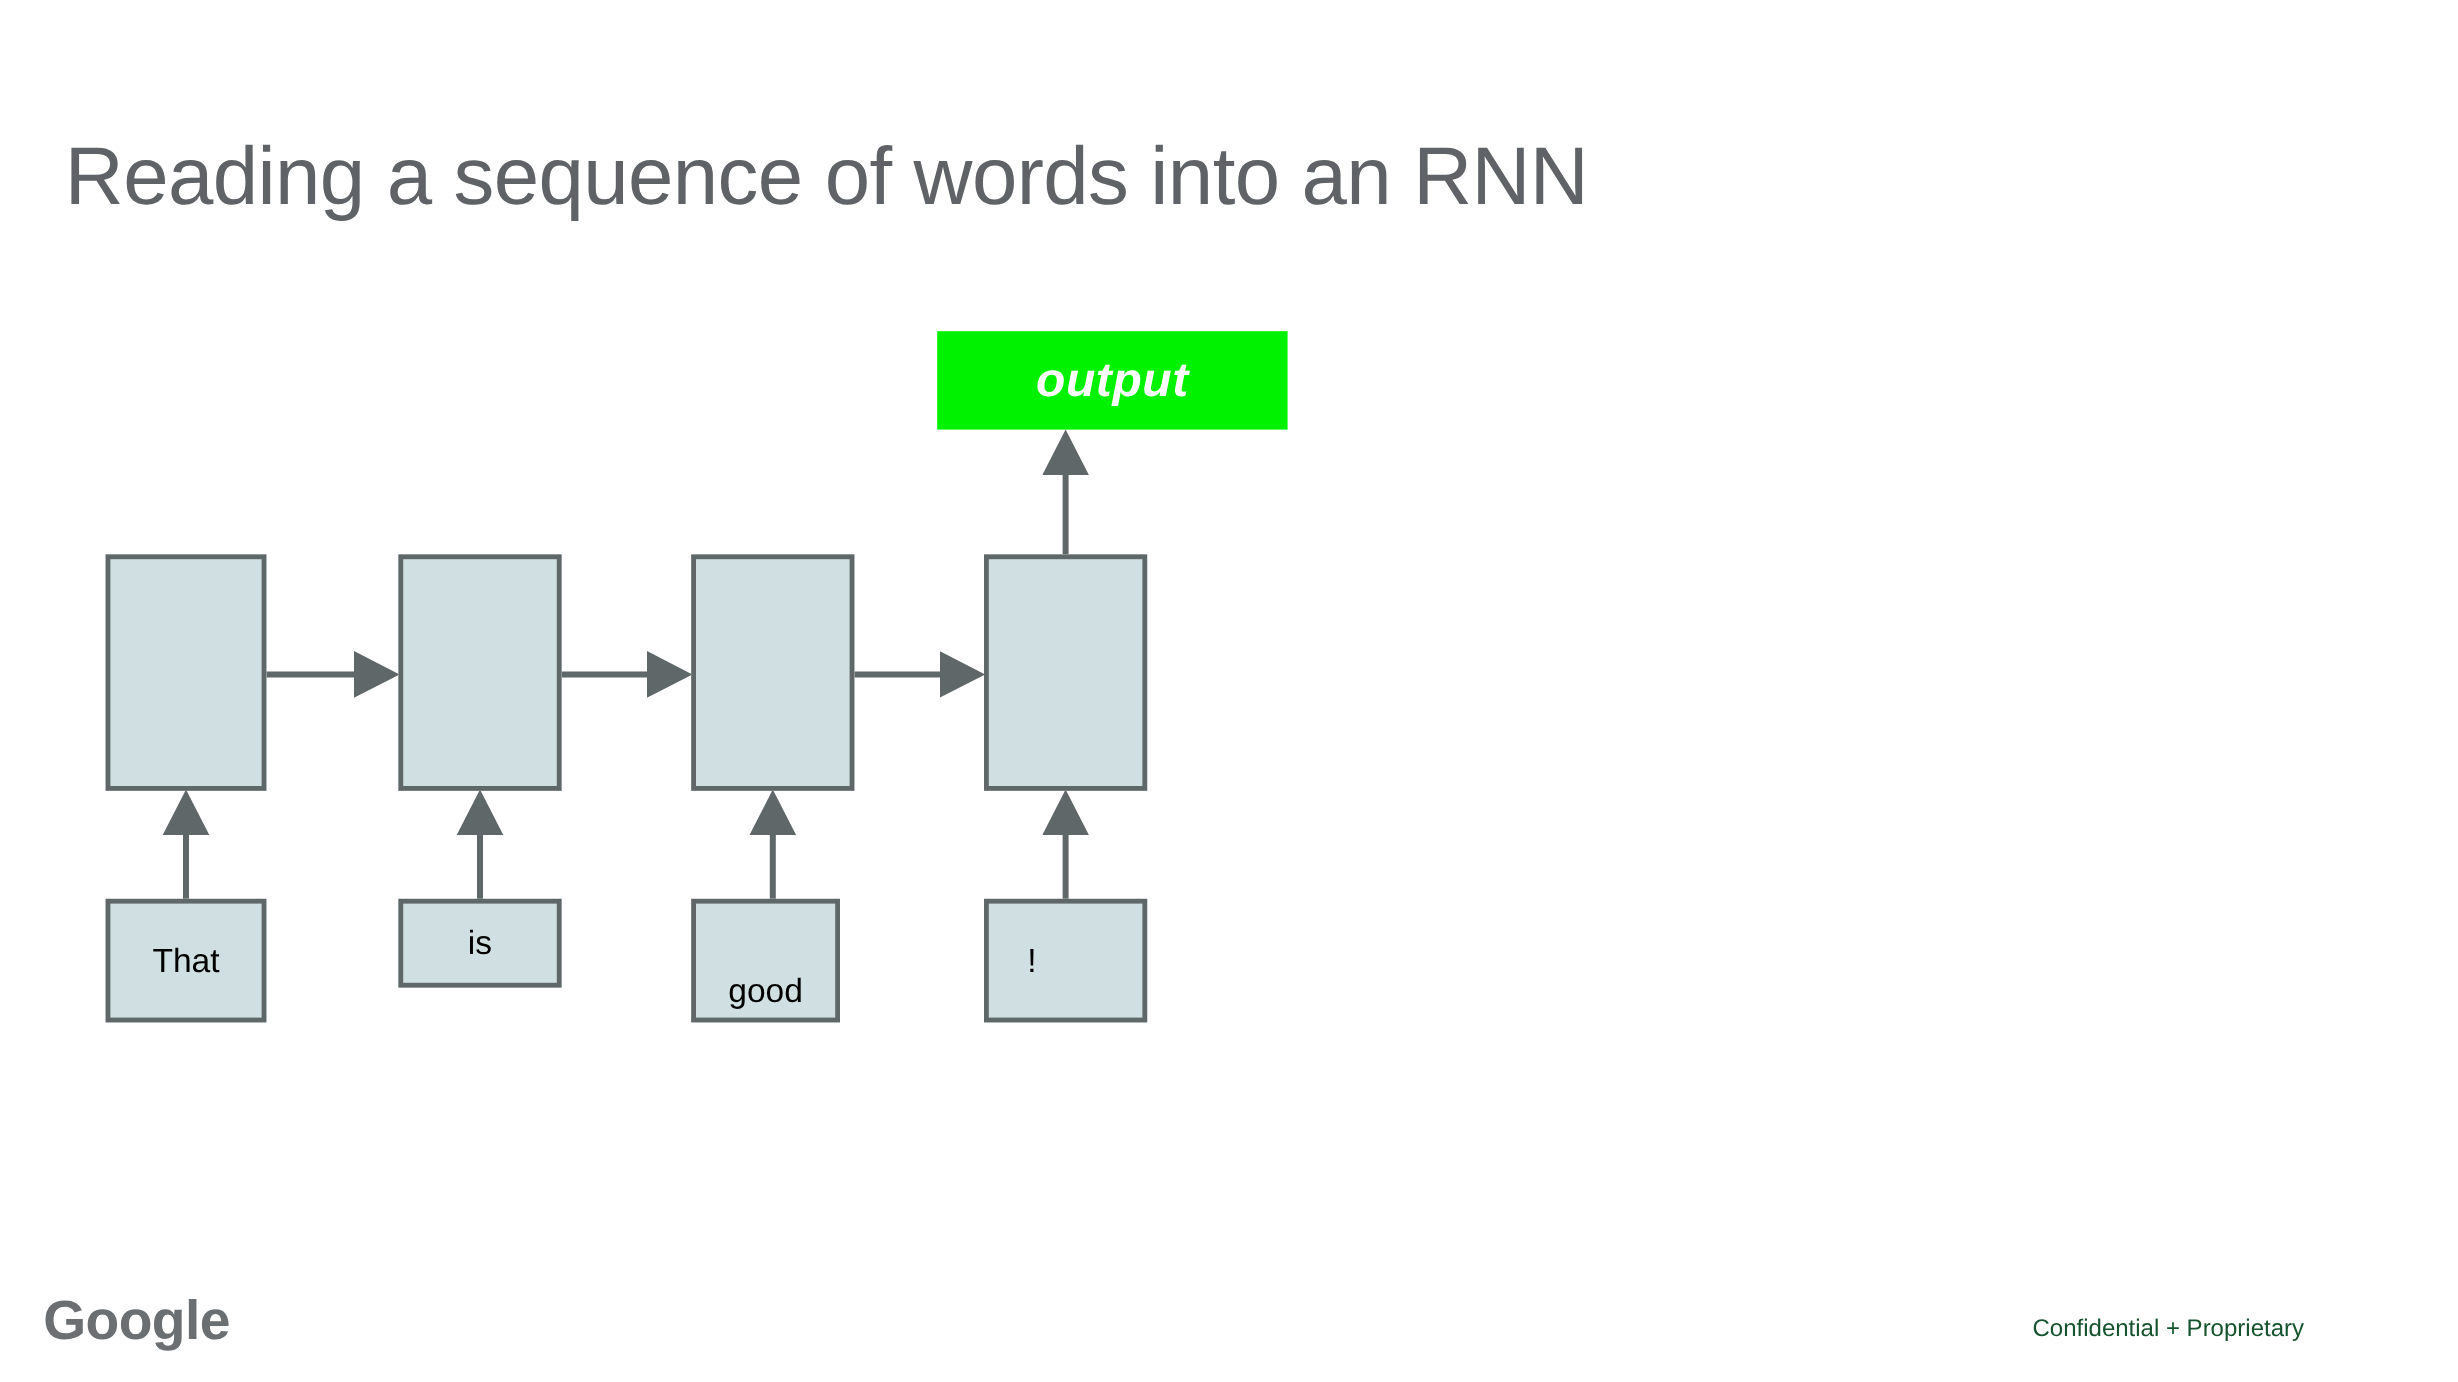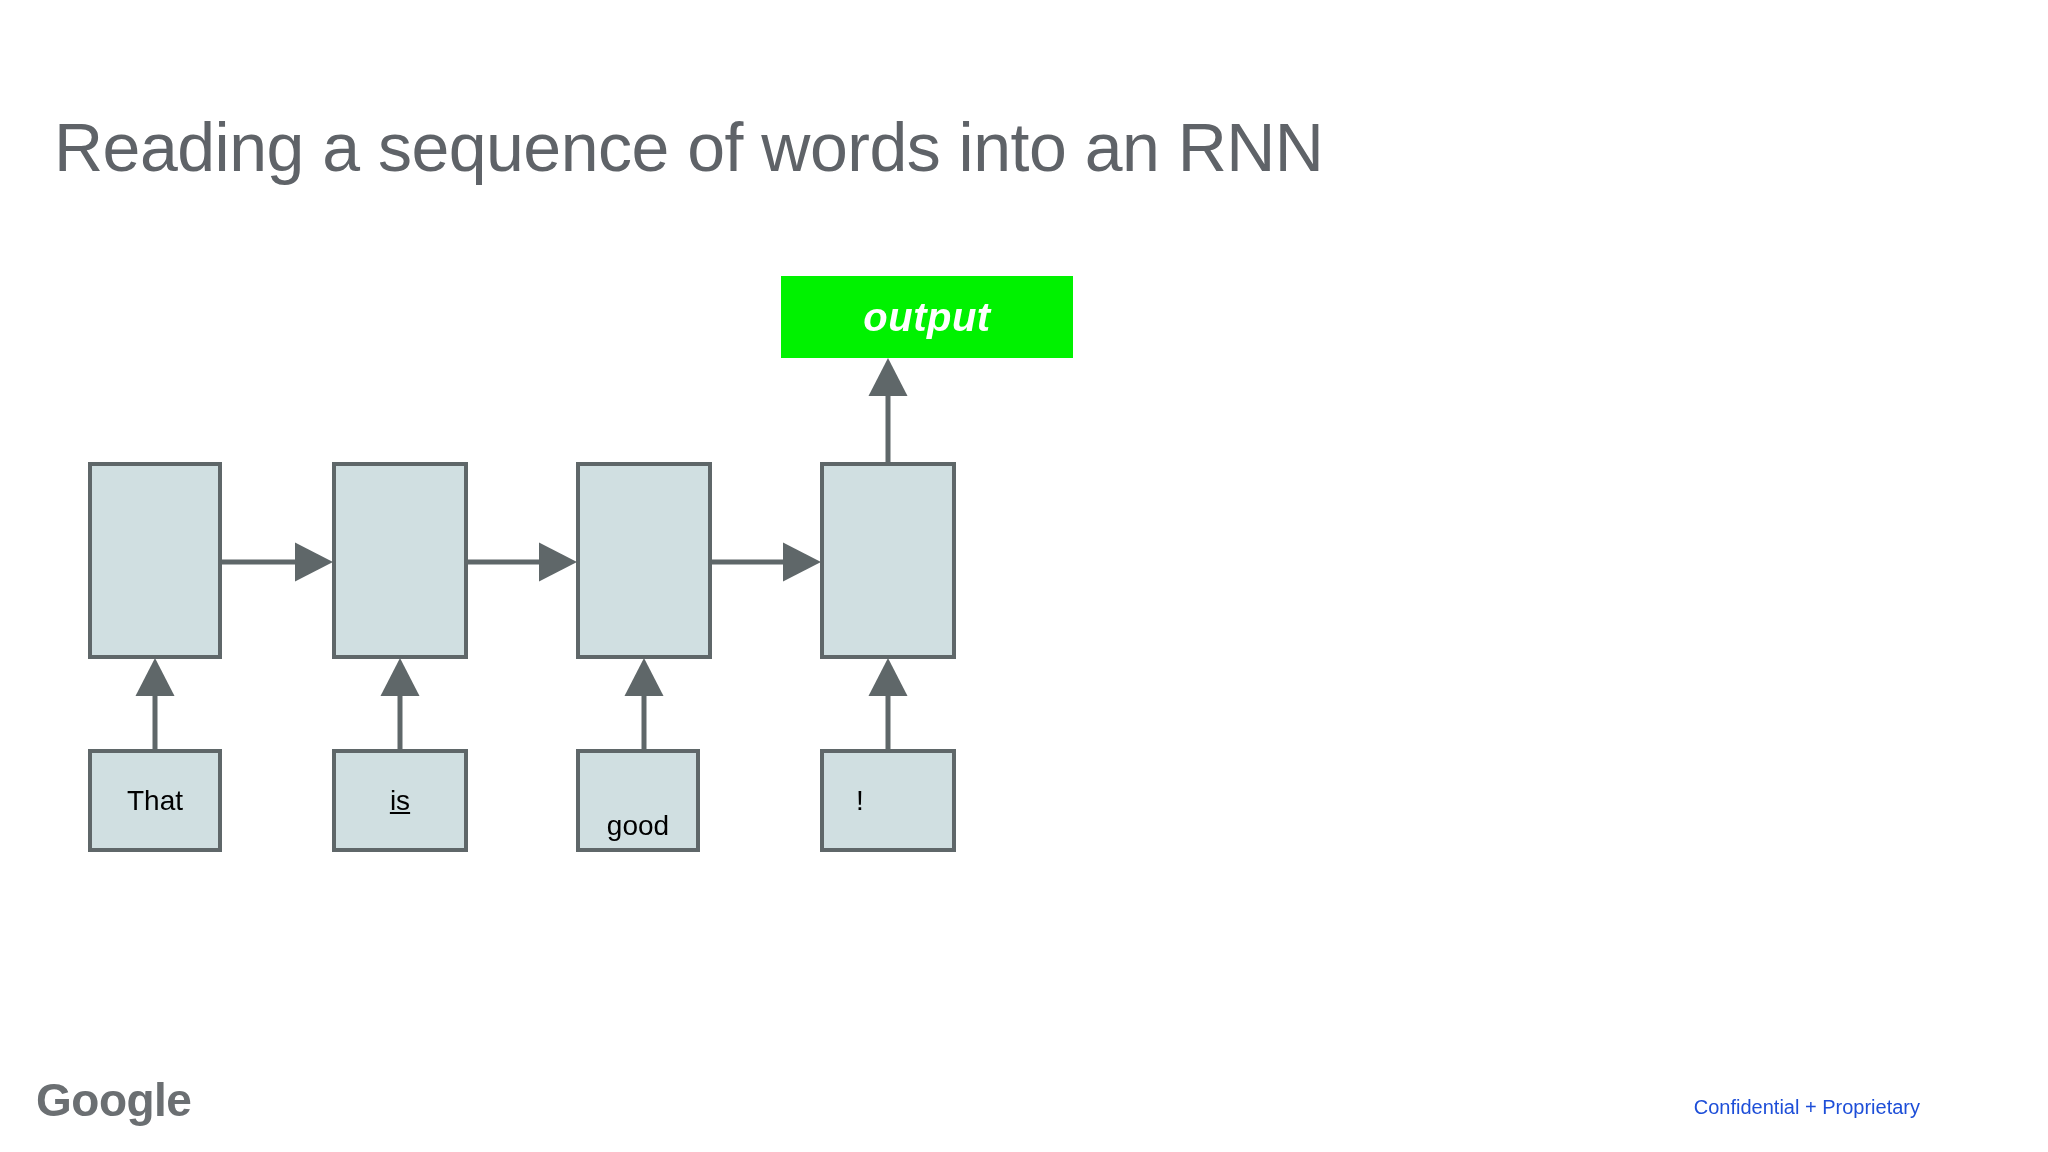"is" div.node-box { height: 103px -> 74px; text-decoration: underline -> none }
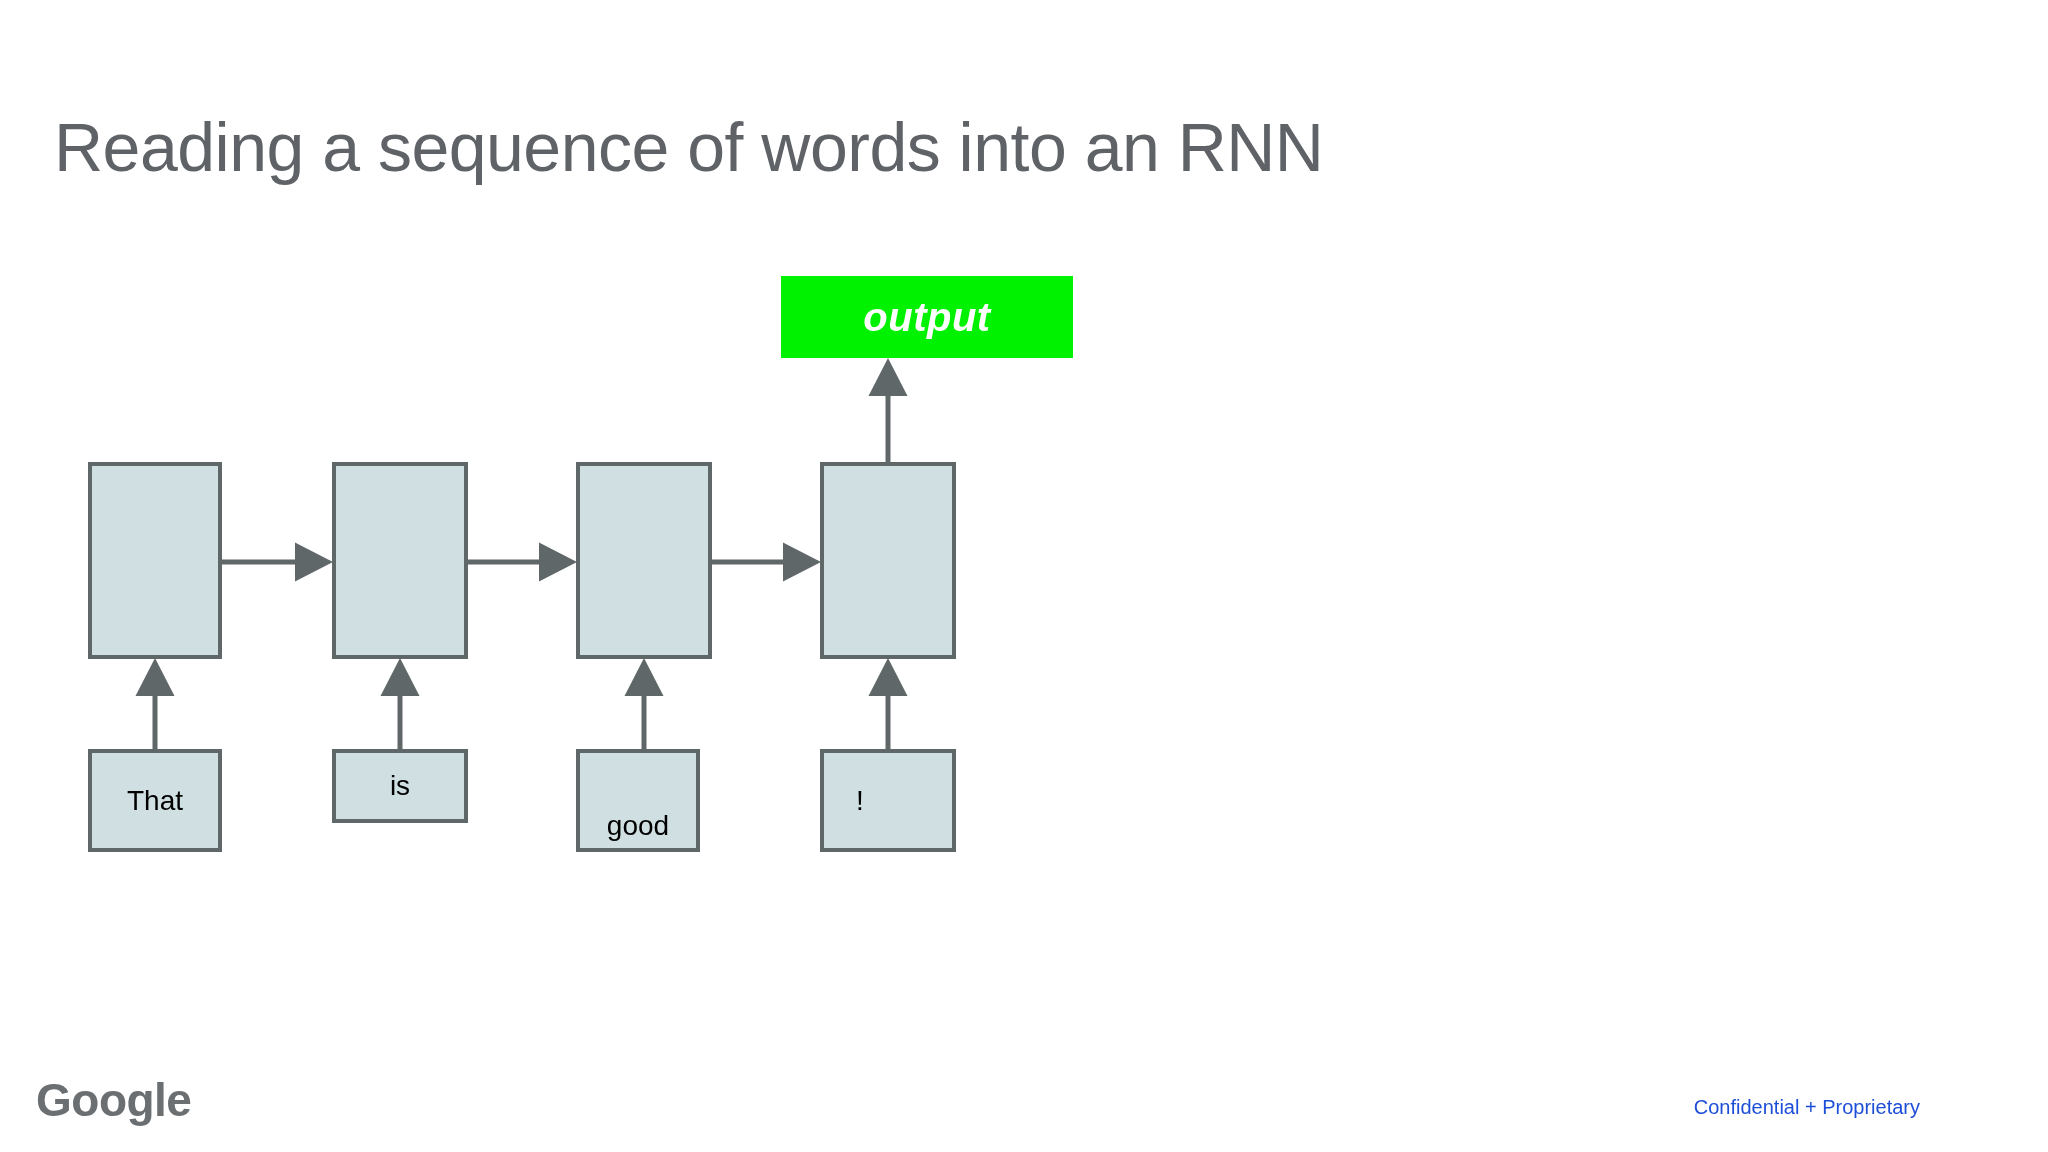"Confidential + Proprietary" #footer-note { color: #1d4ed8 -> #14532d }
